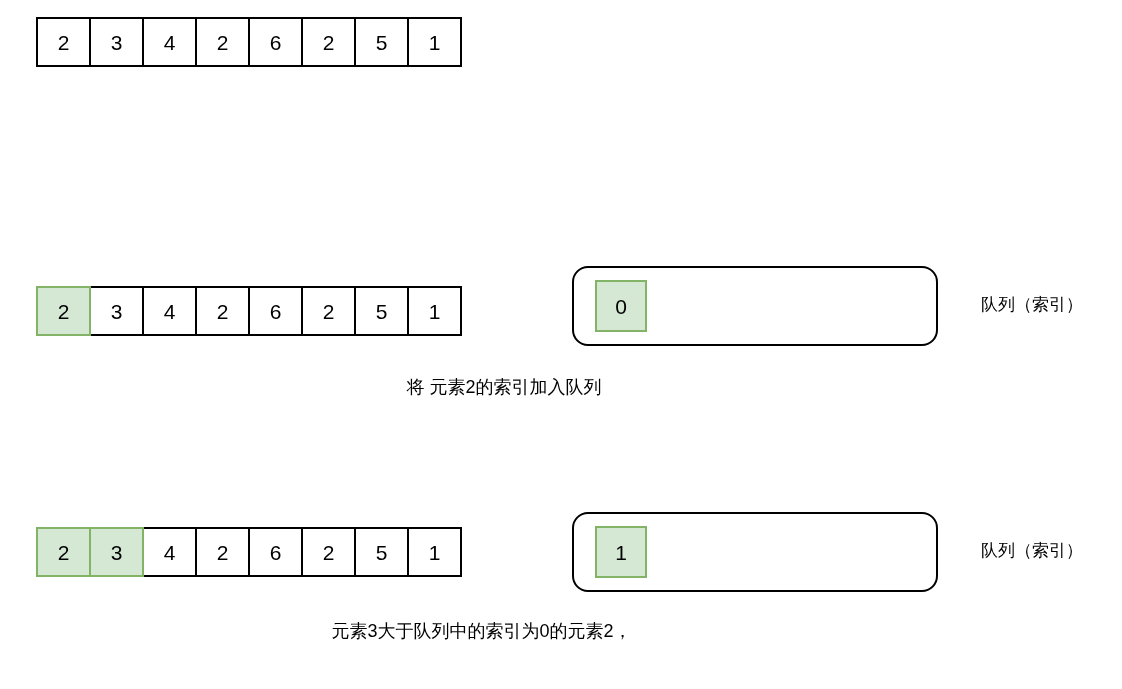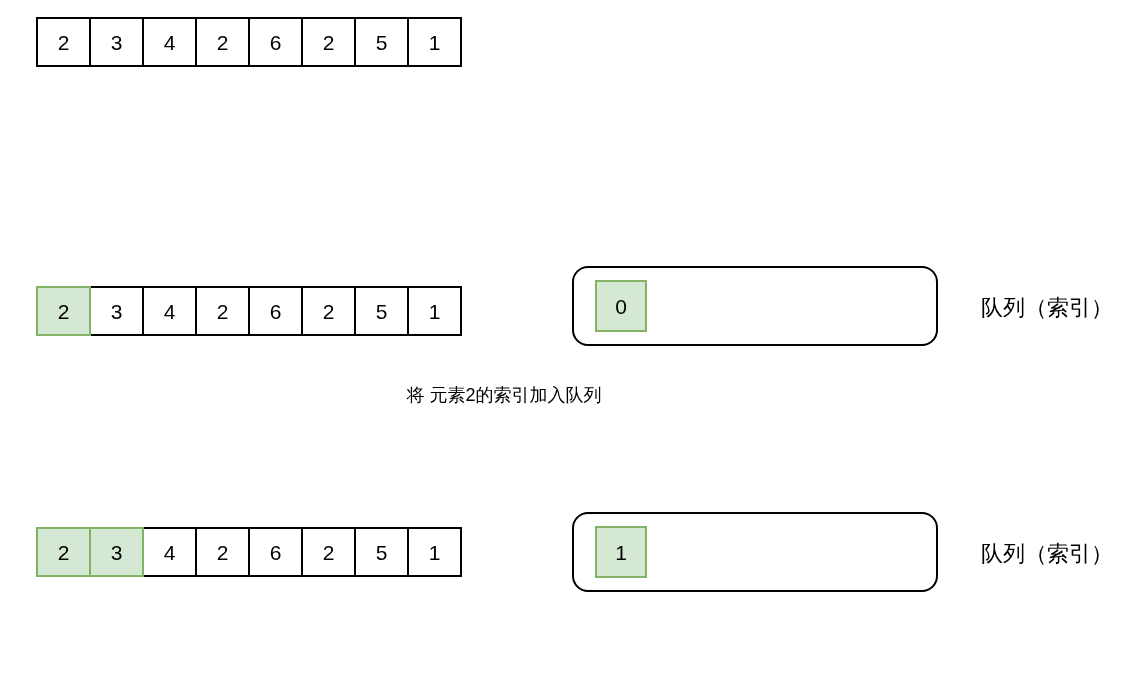"队列（索引）" .side-label { font-size: 22px -> 17px }
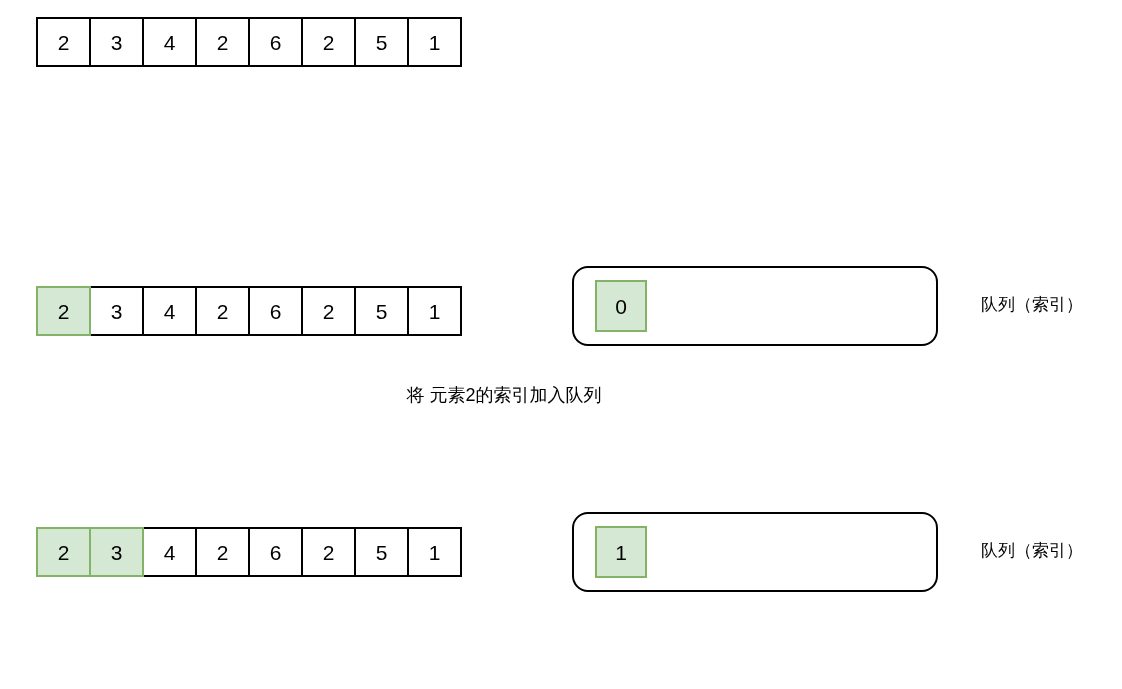"将 元素2的索引加入队列" .caption { margin-top: 8px -> none }
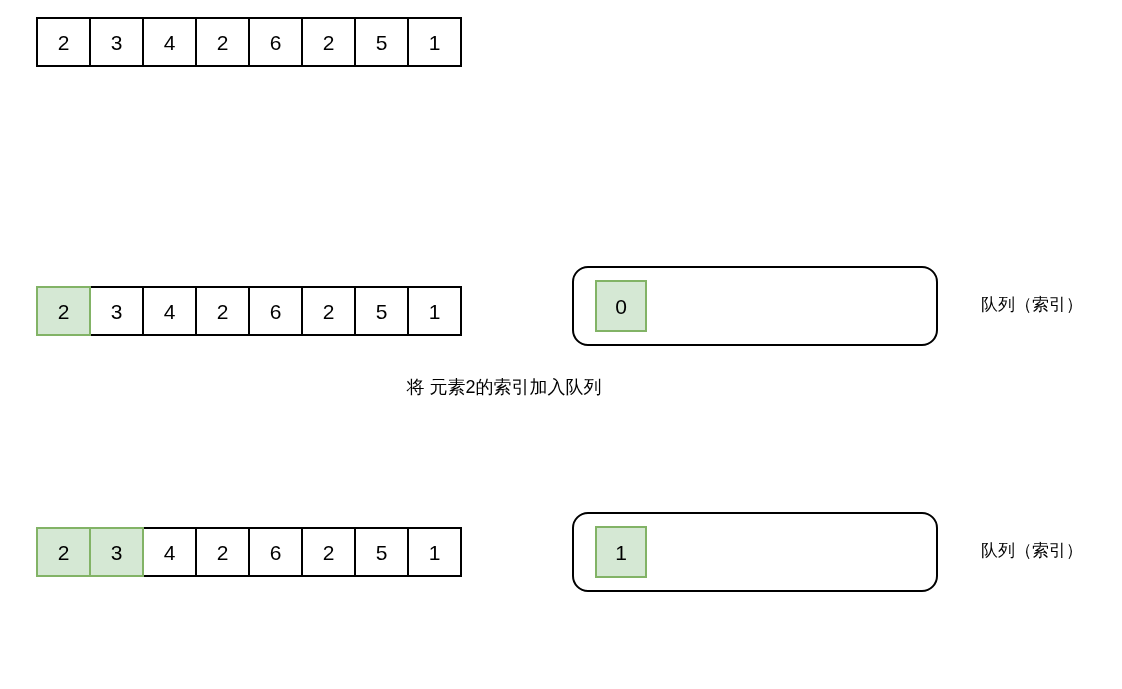"元素3大于队列中的索引为0的元素2，" div { html: none -> <div>元素3大于队列中的索引为0的元素2，</div> }
